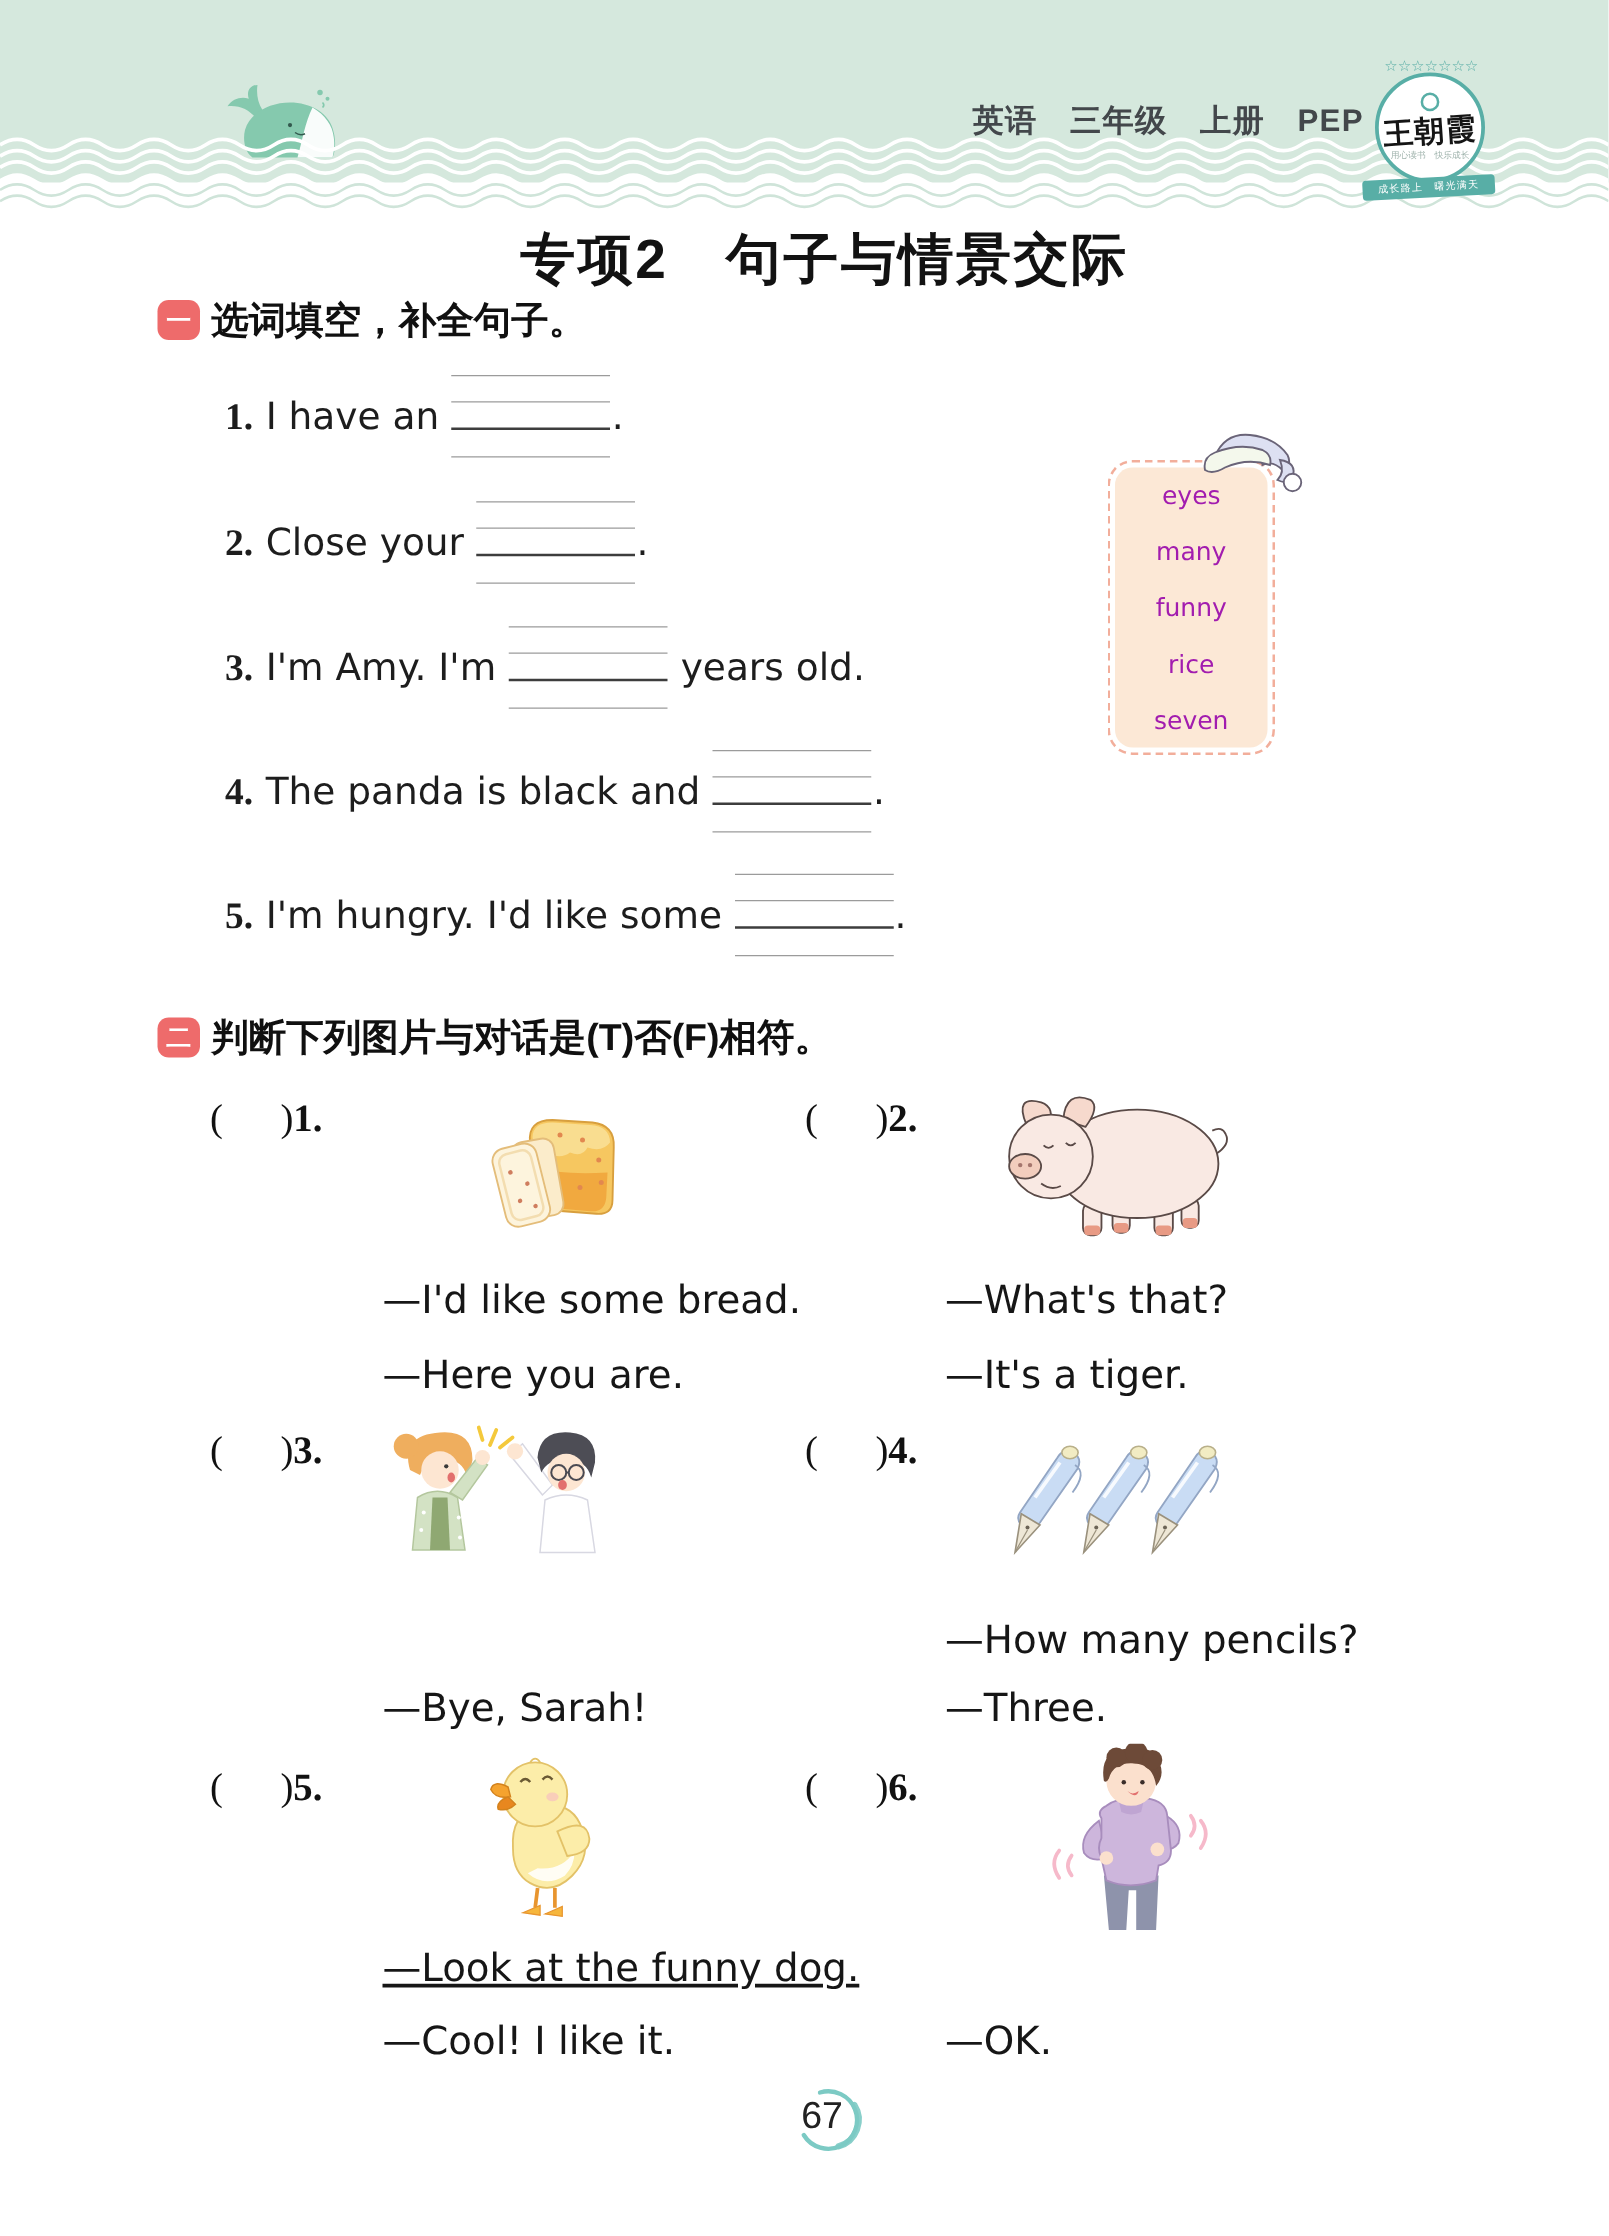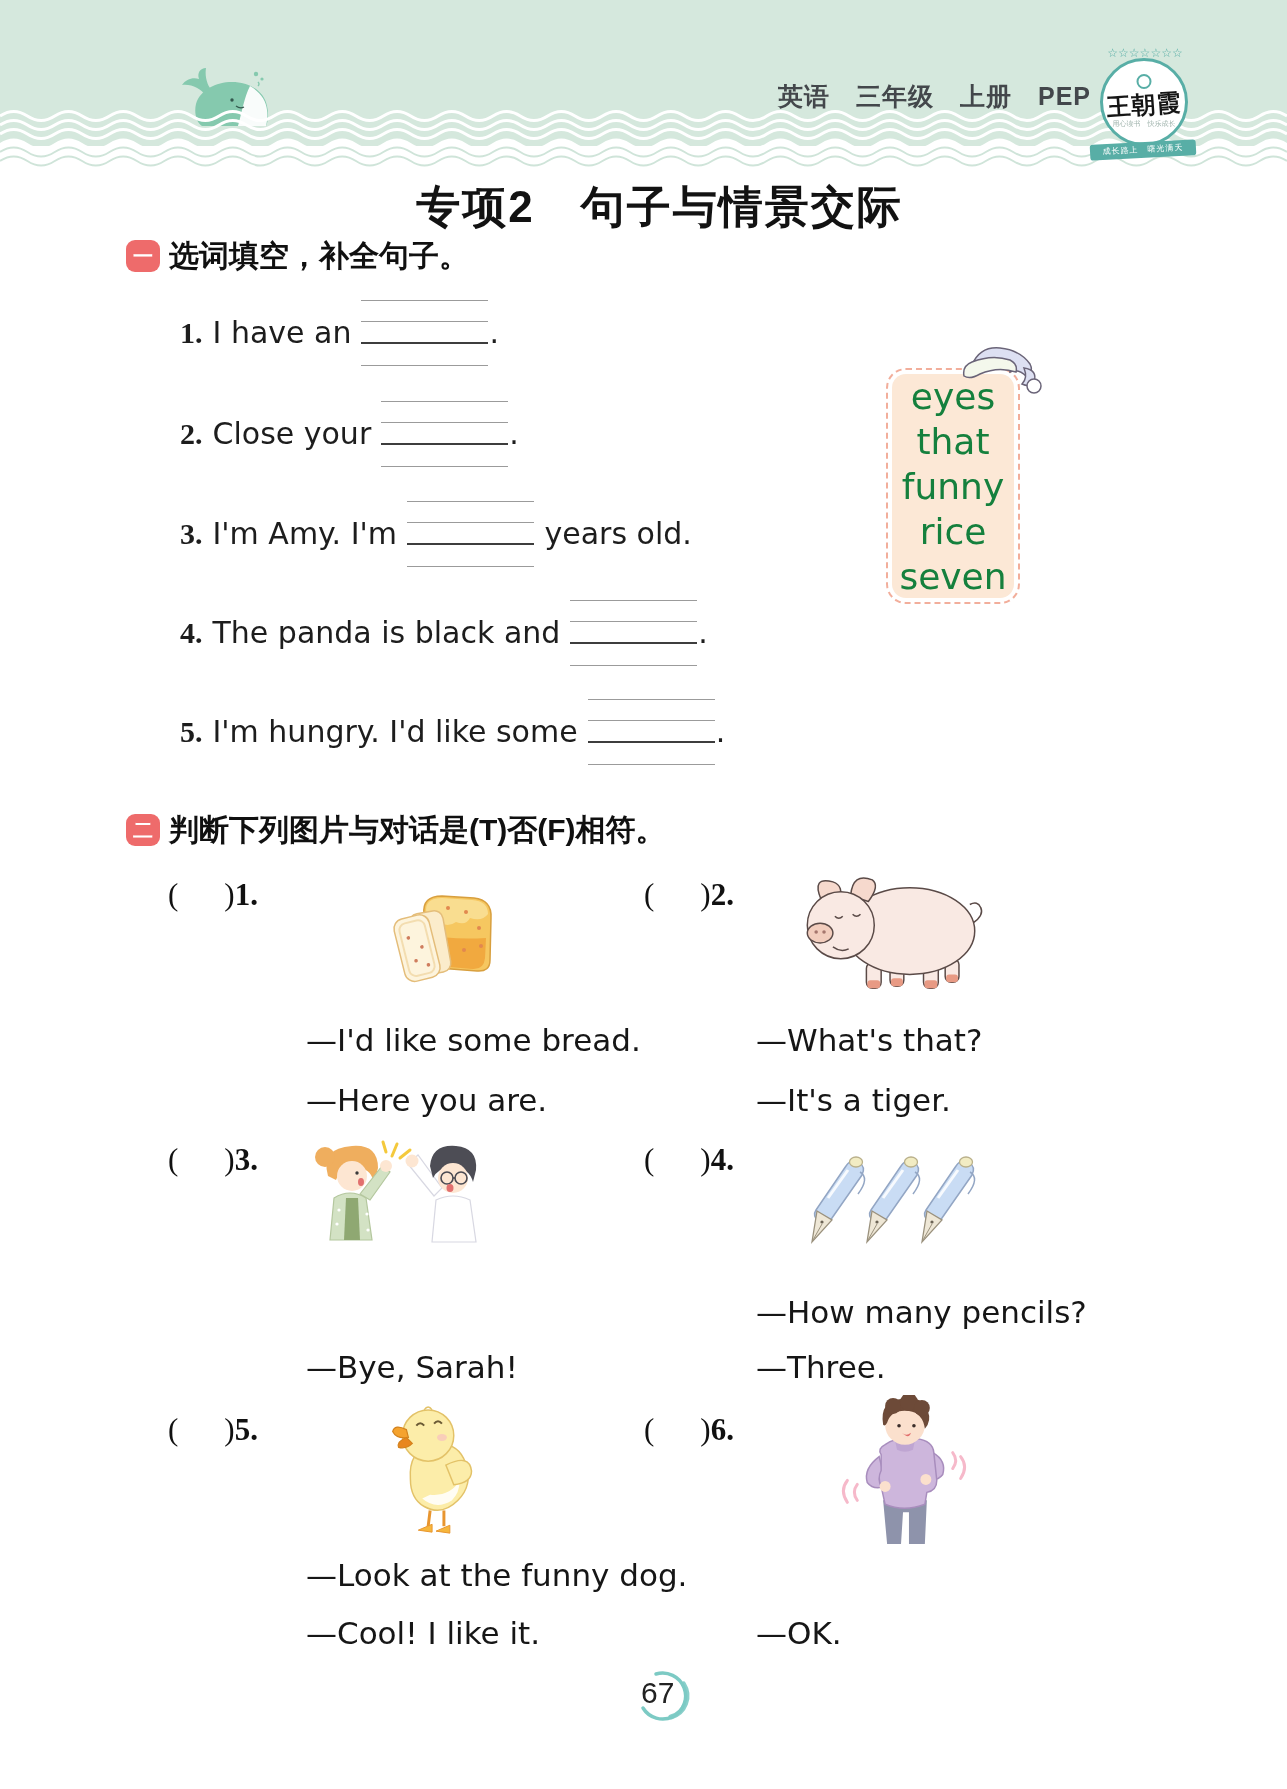"eyes" .bank-word { color: #15803d -> #a21caf; font-size: 36px -> 20px }
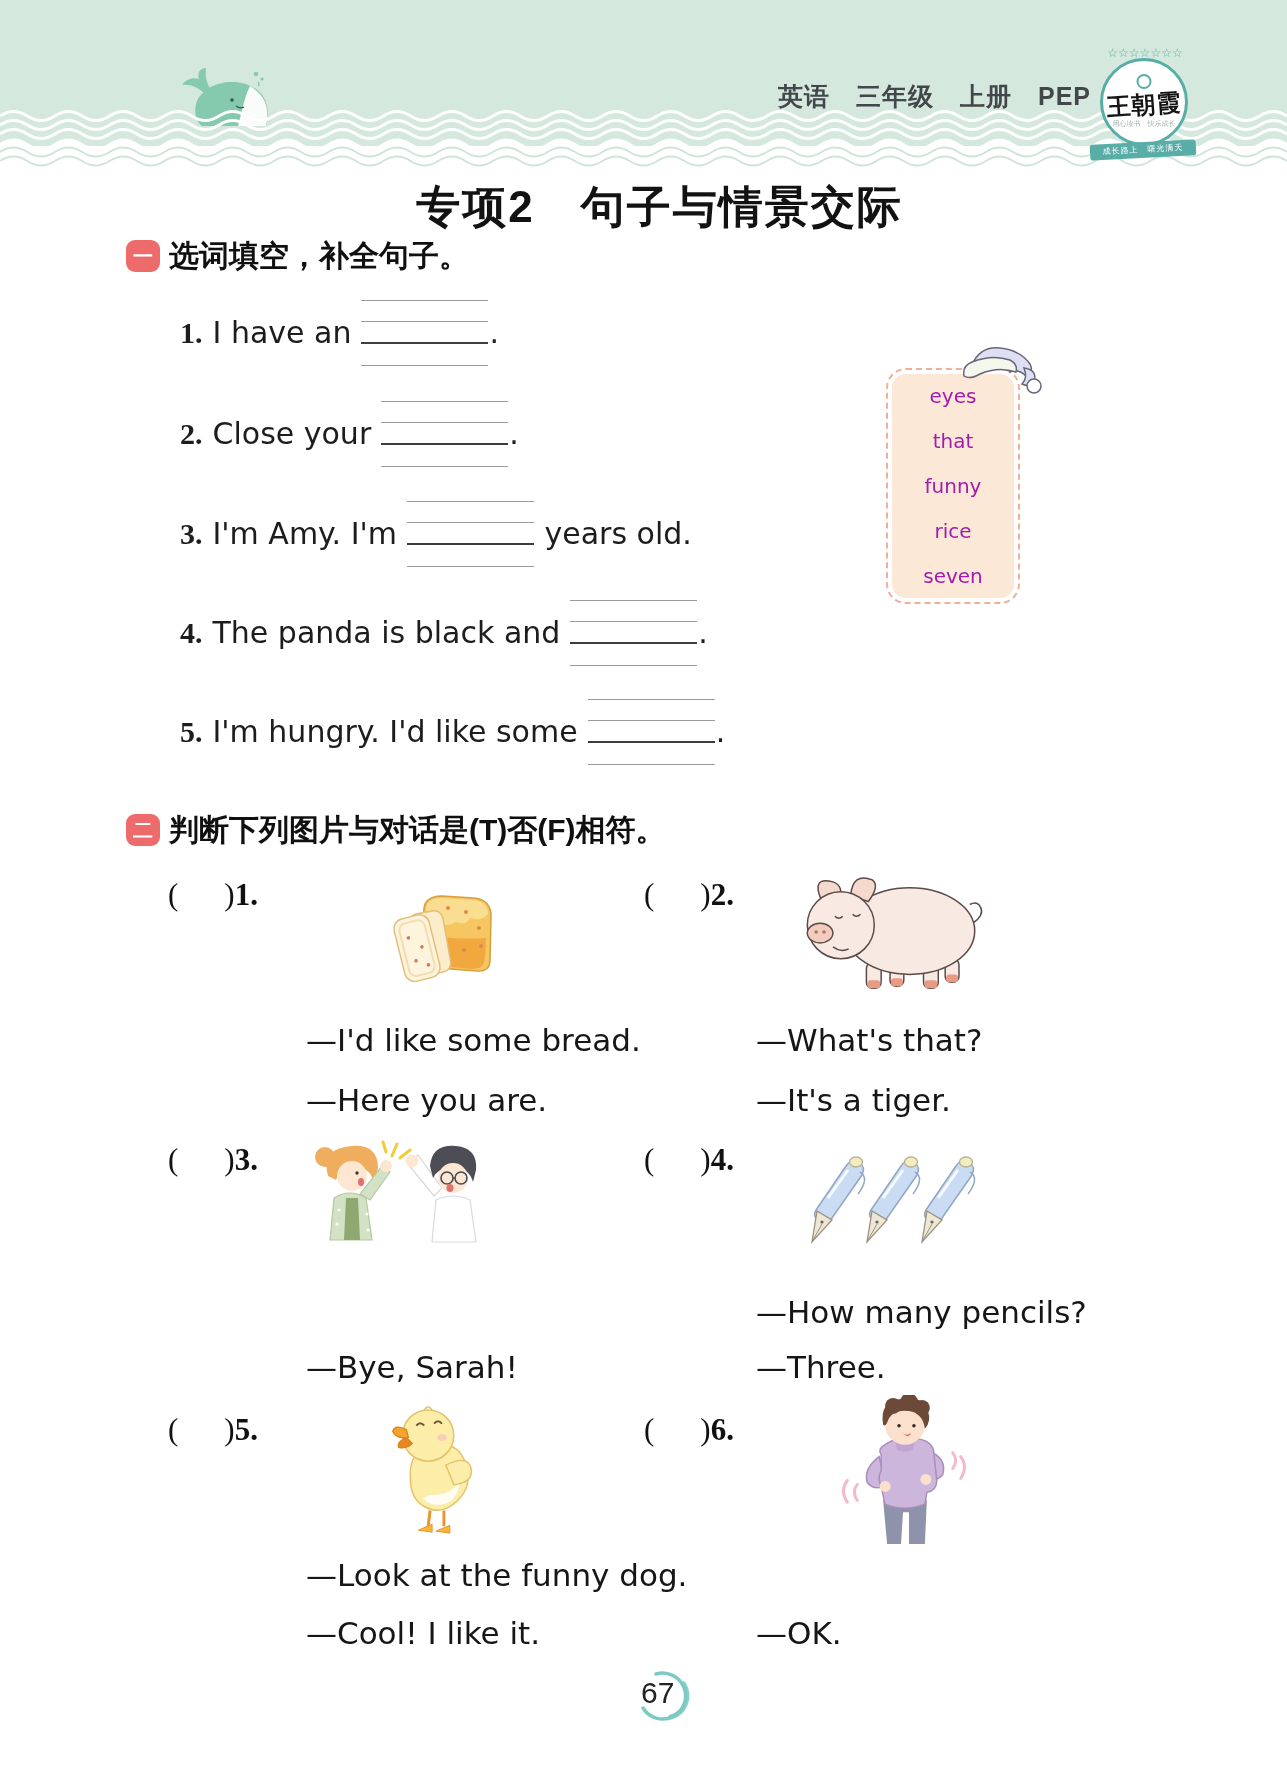"that" div.bank-word { text: that -> many }
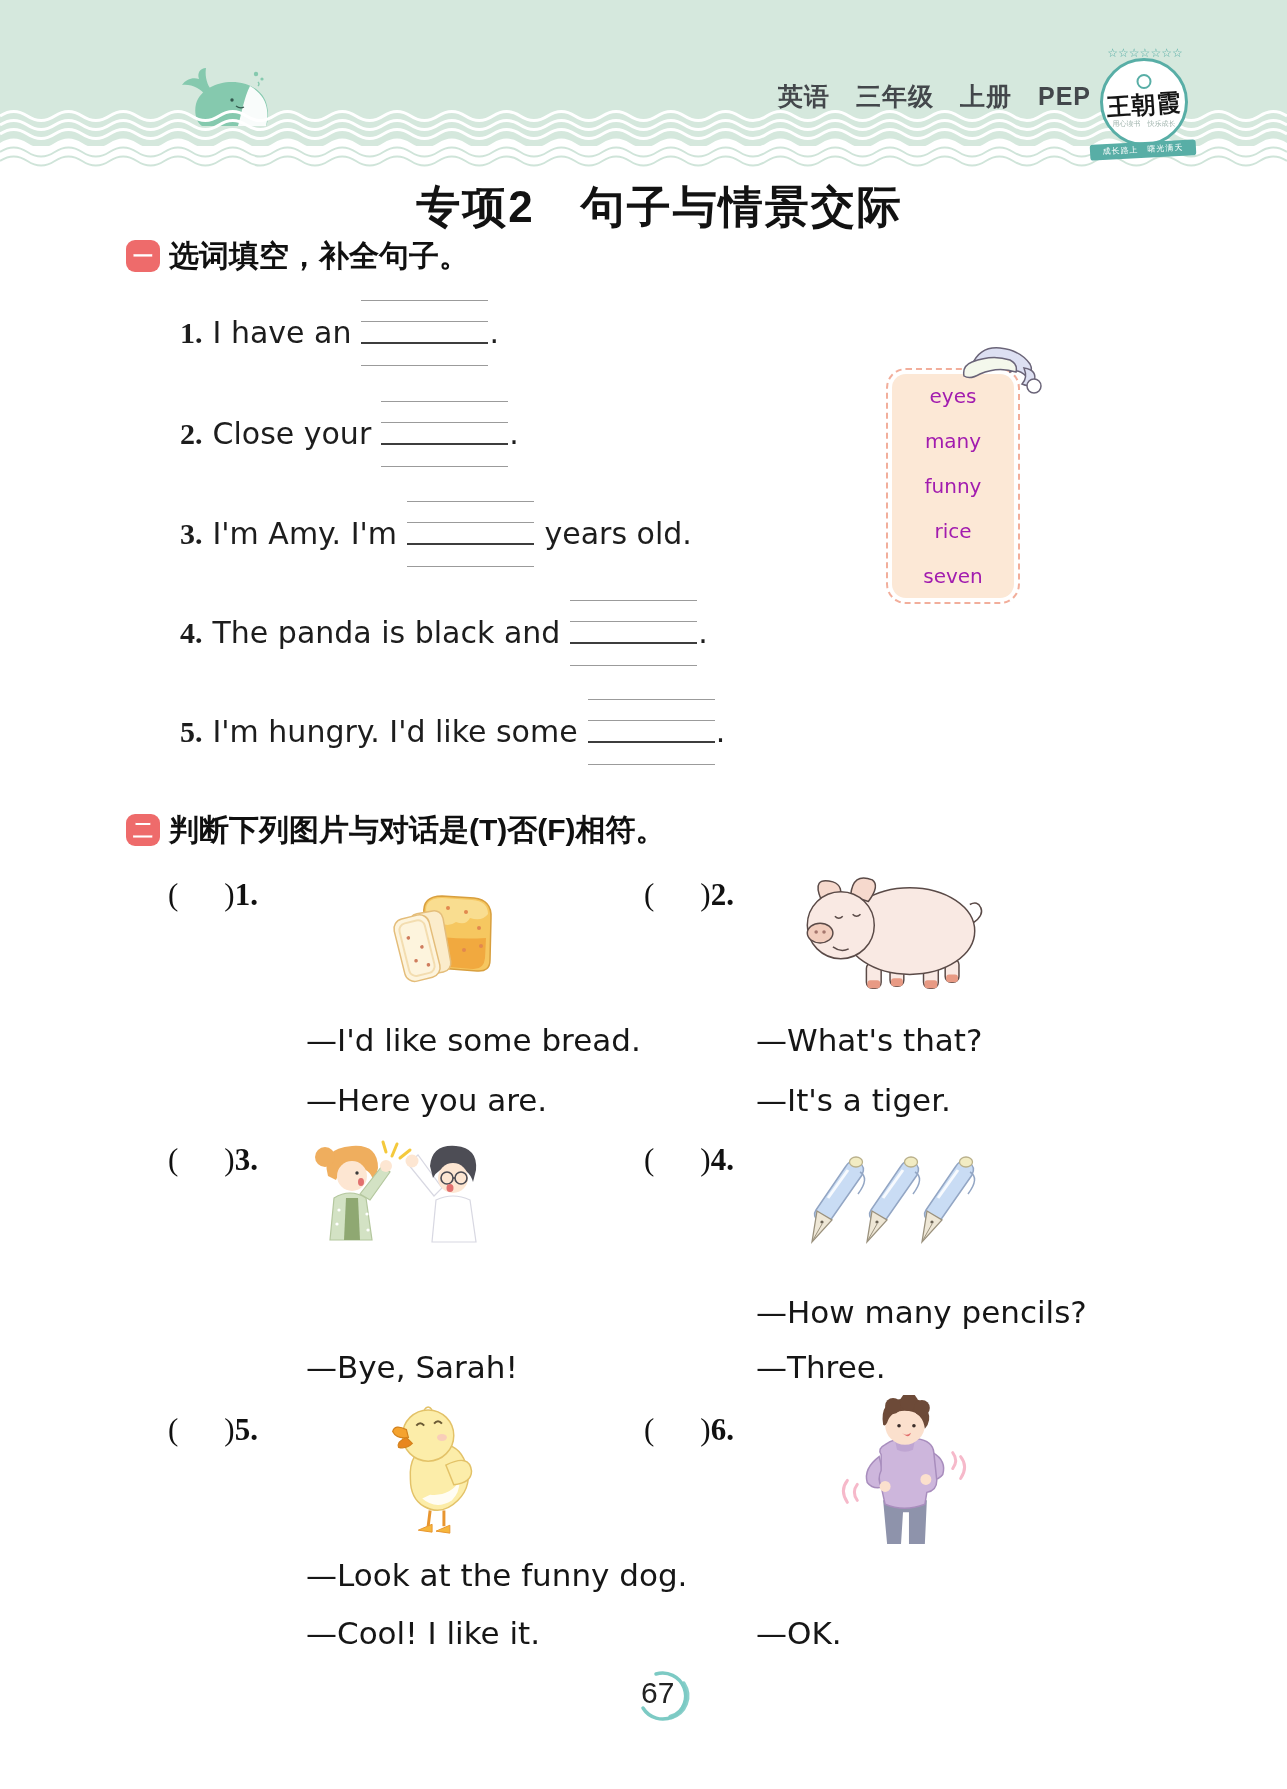"—Look at the funny dog." div.dlg { text-decoration: none -> underline }
